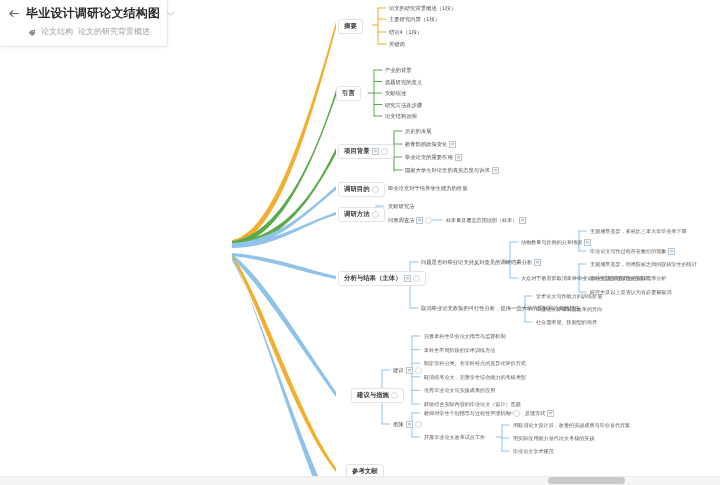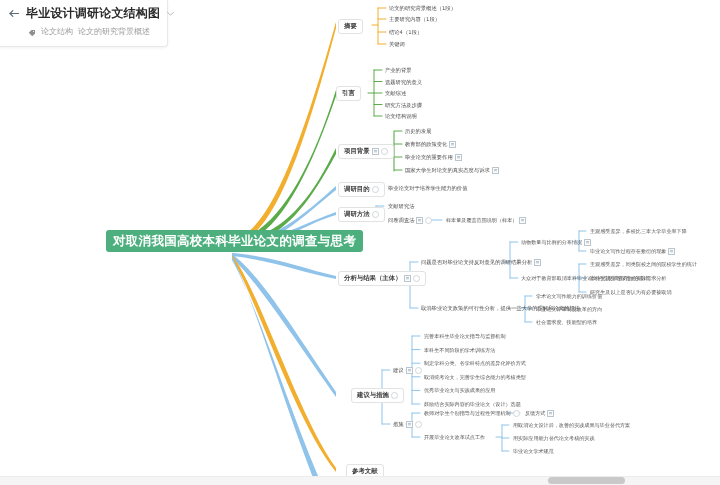"对取消我国高校本科毕业论文的调查与思考" div.node { html: <div>对取消我国高校本科毕业论文的调查与思考</div> -> none }
